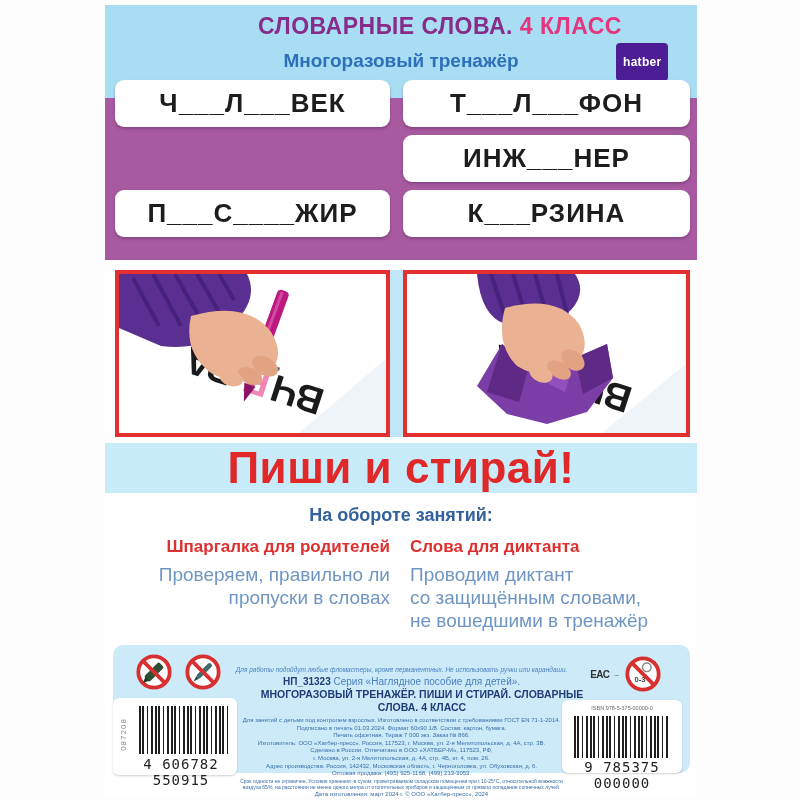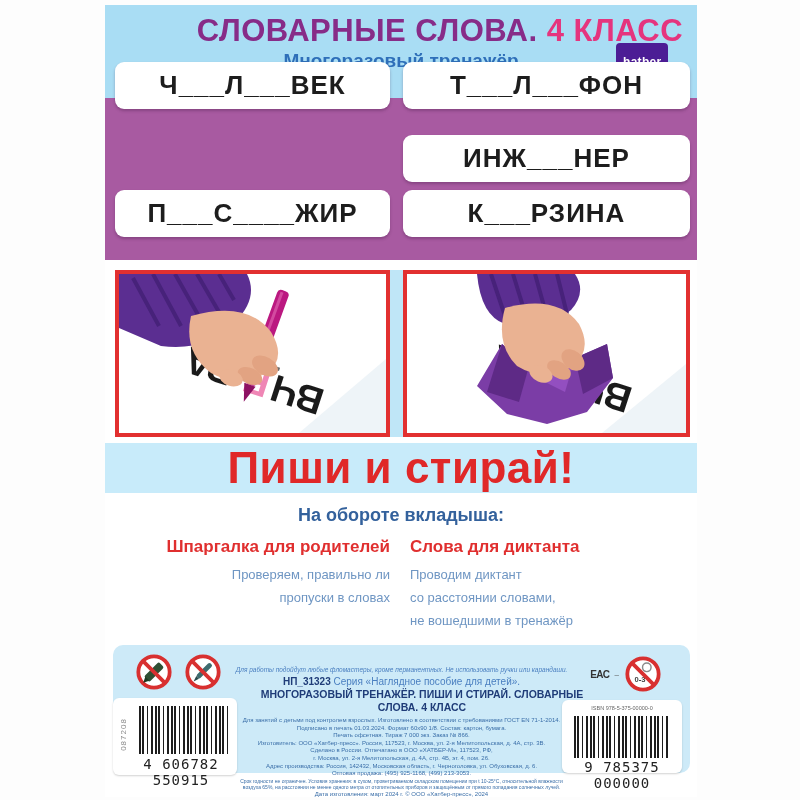"СЛОВАРНЫЕ СЛОВА. 4 КЛАСС" .title { font-size: 31px -> 23px }
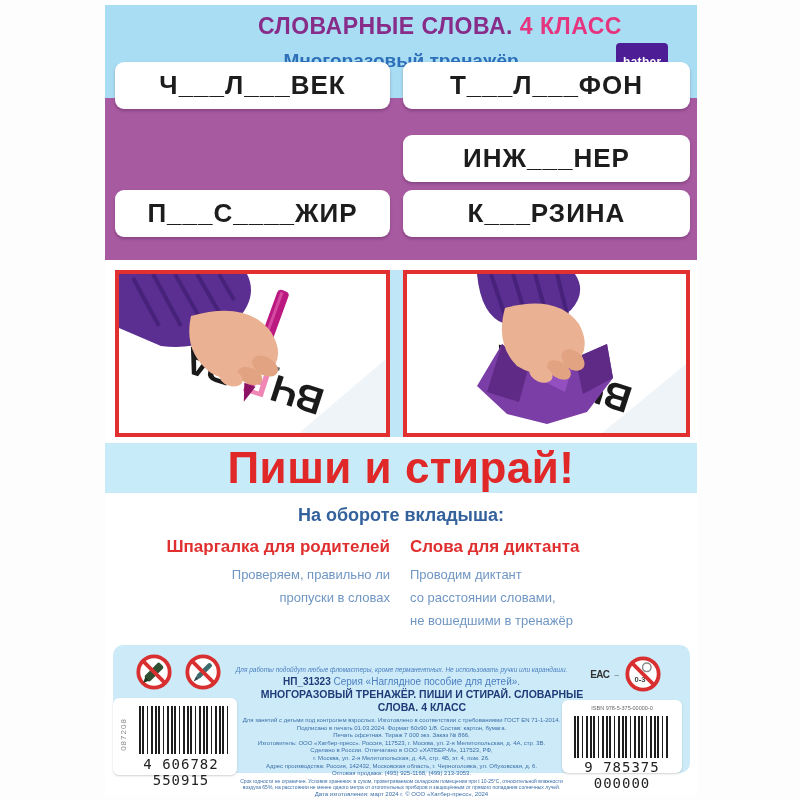"Ч___Л___ВЕК" .row0 { top: 57px -> 75px }
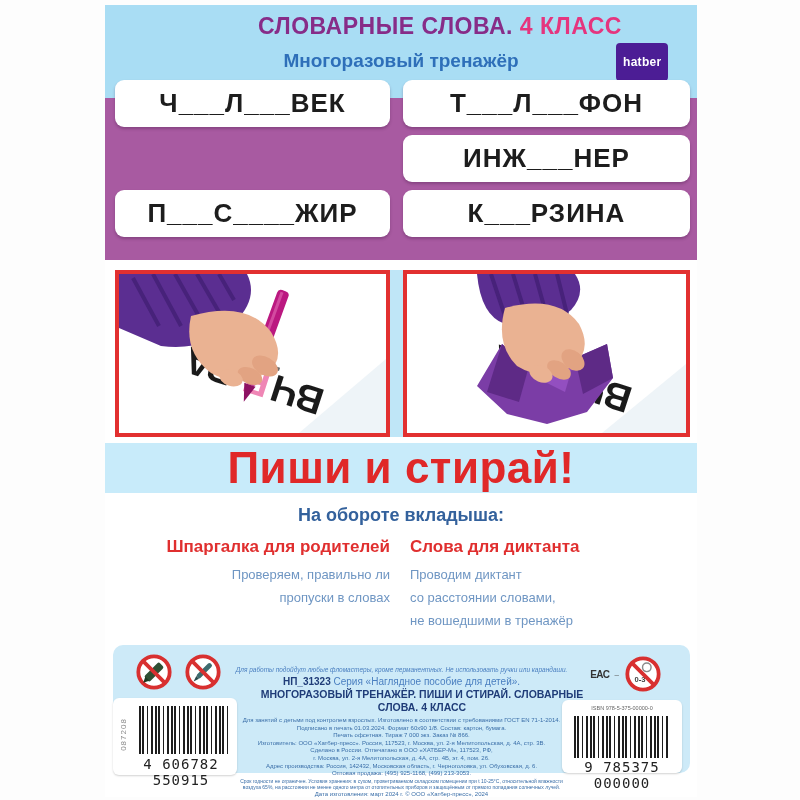"На обороте вкладыша:" div.back-heading { text: вкладыша -> занятий }
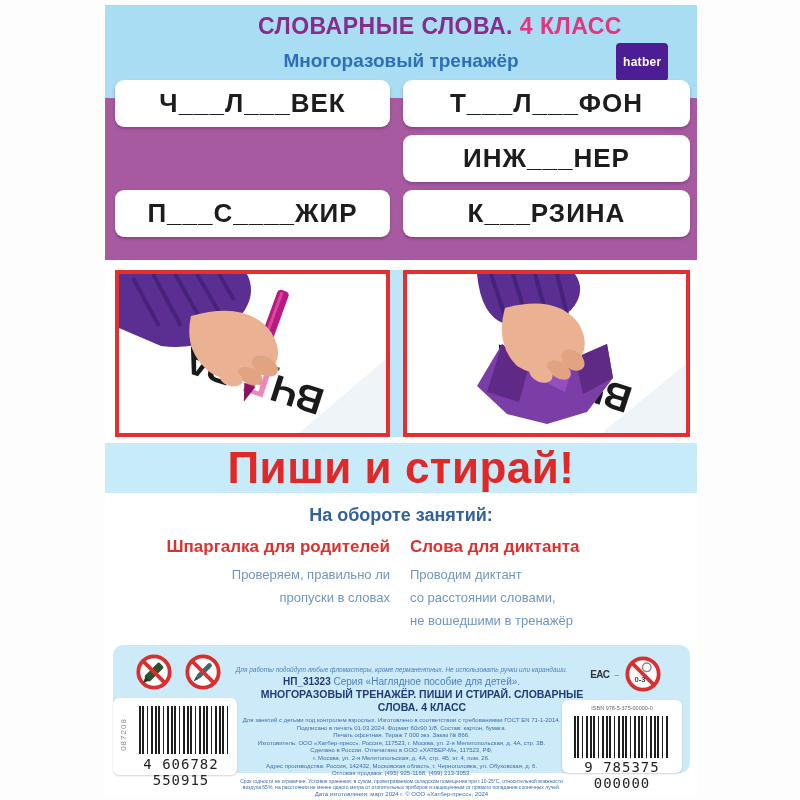"Проверяем, правильно ли" .col-line { font-size: 13px -> 19px }
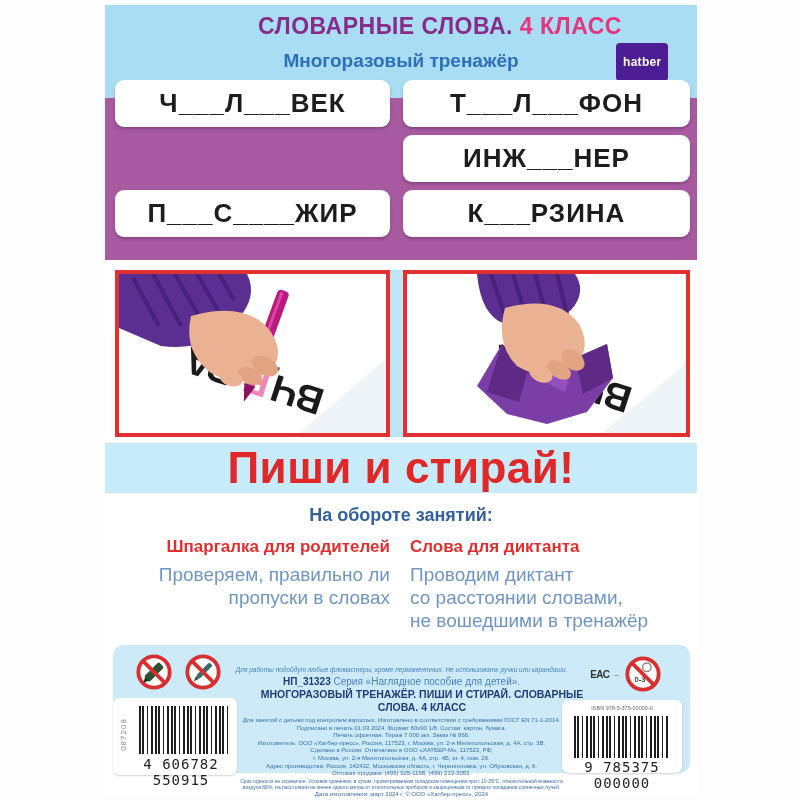"со расстоянии словами," div.col-line { text: расстоянии -> защищённым }
